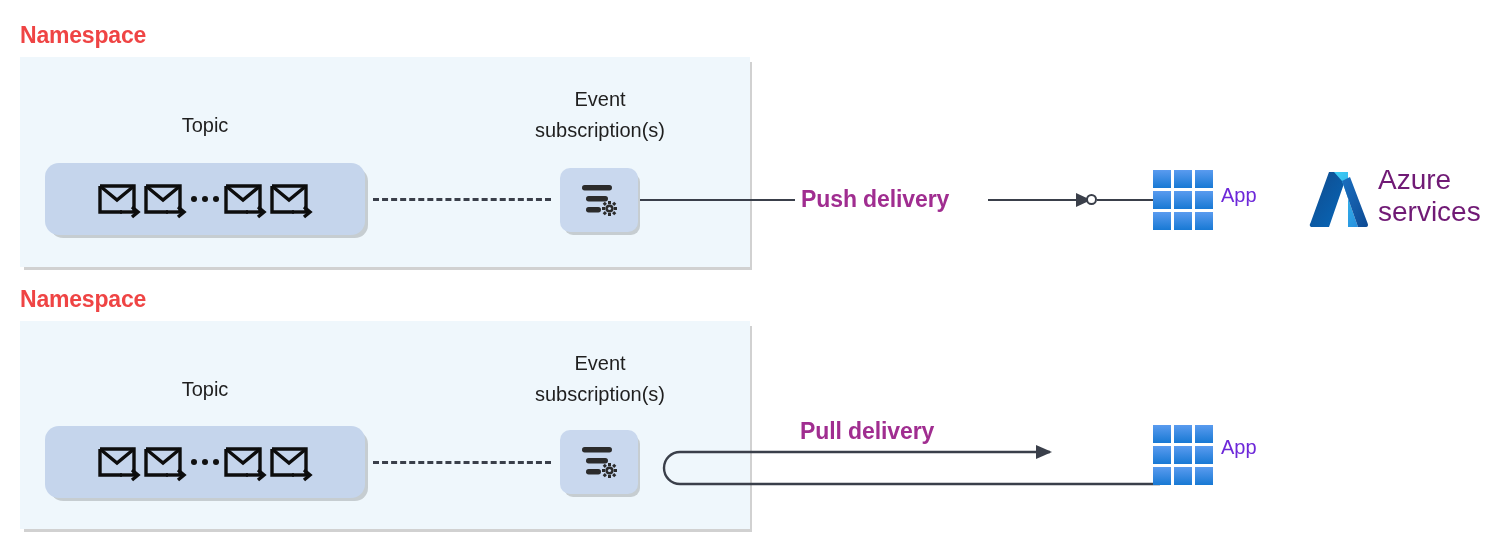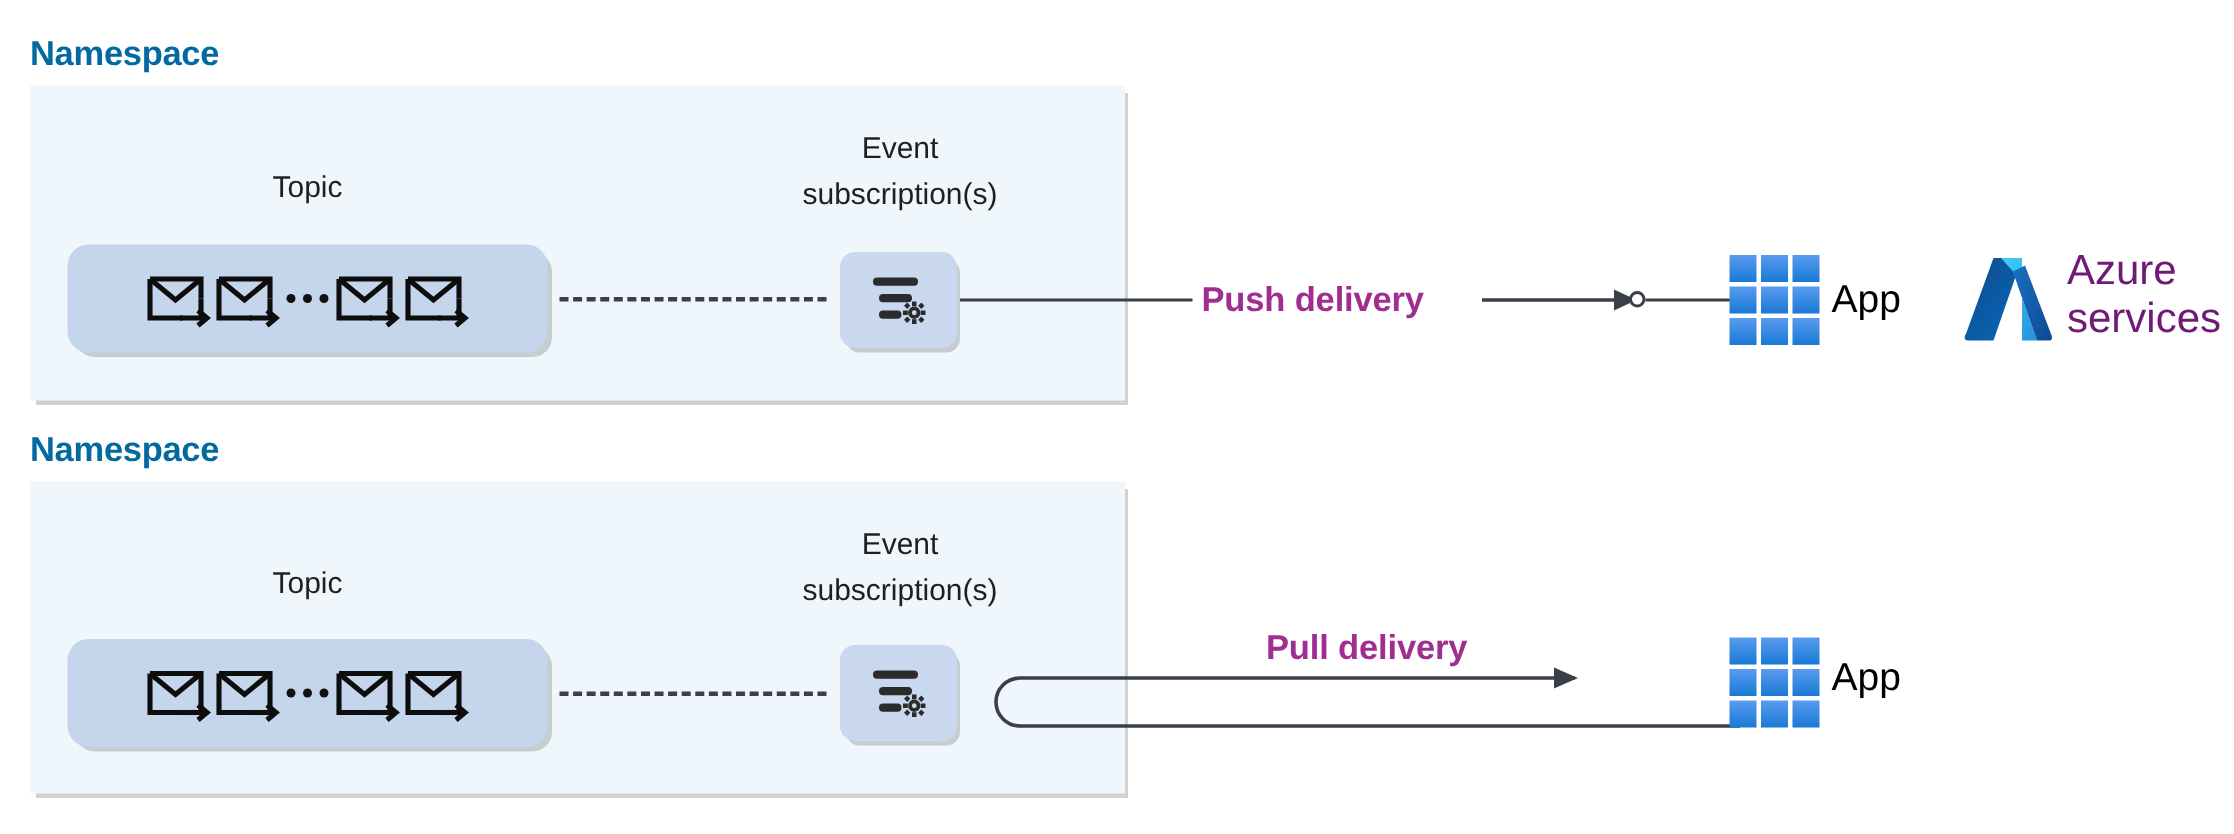"Namespace" .ns-title { color: #0369a1 -> #ef4444 }
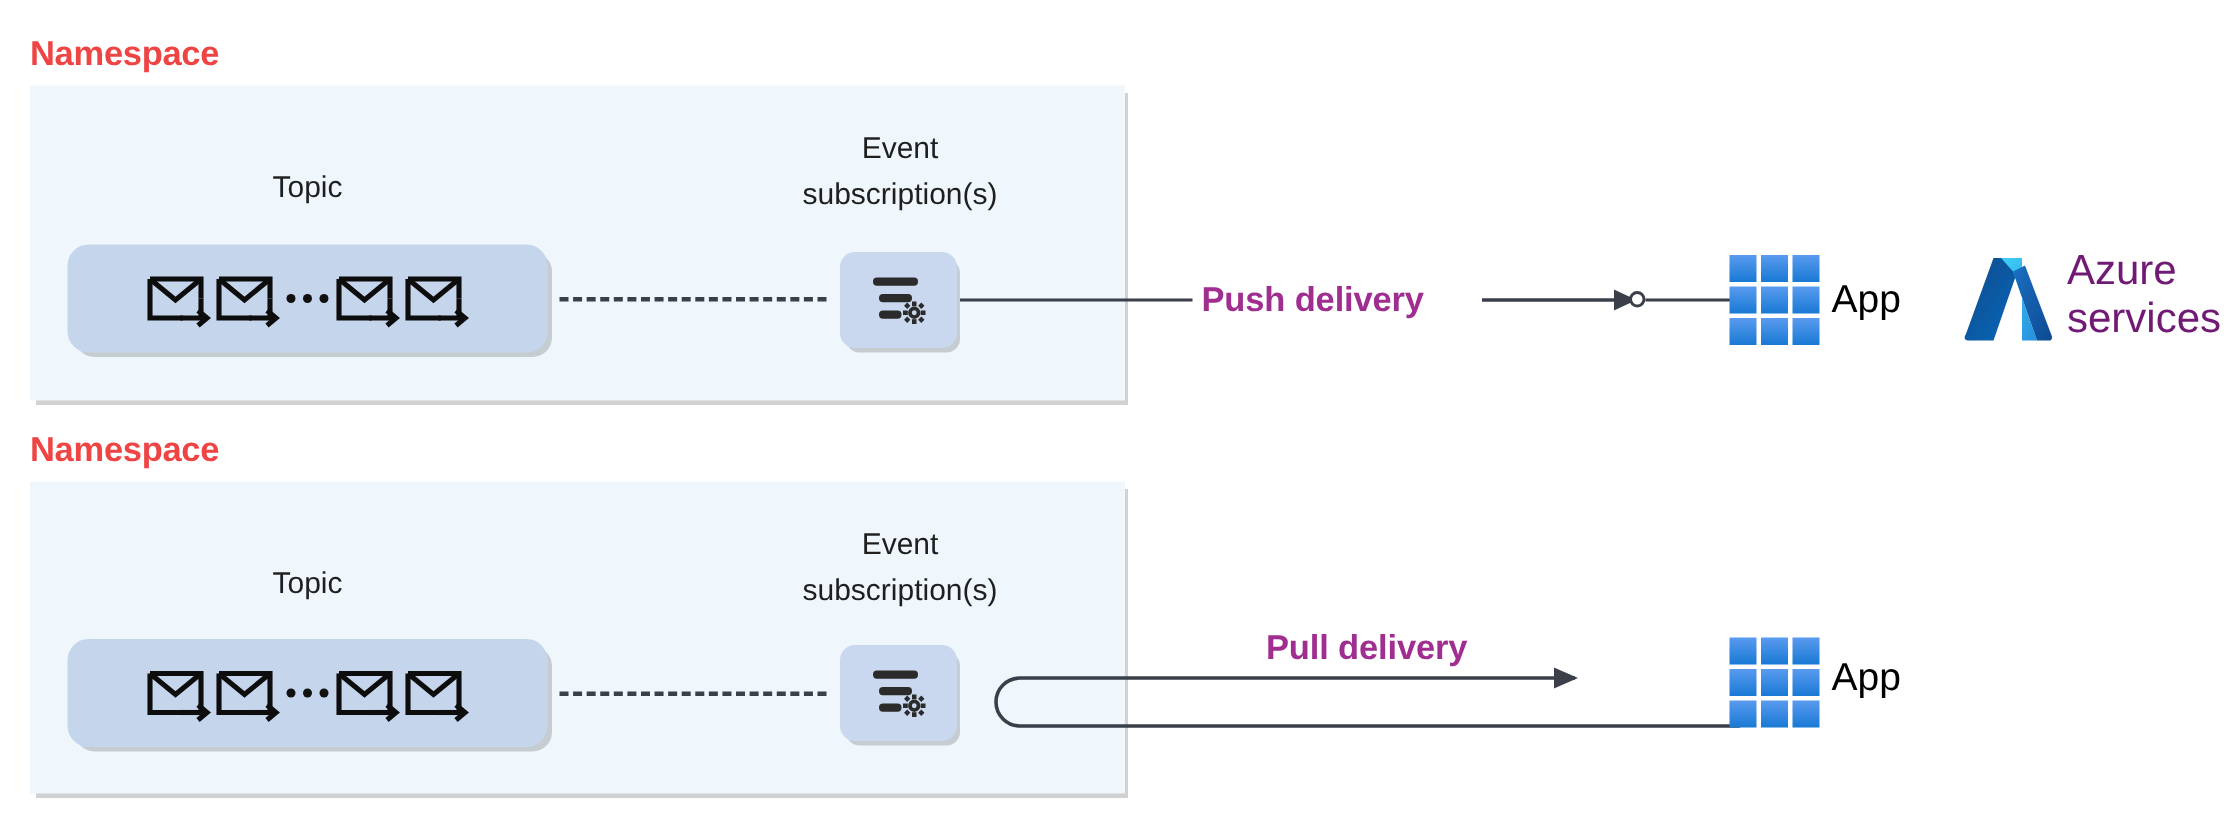"App" .app-text { color: #000000 -> #6d28d9; font-size: 26px -> 20px }
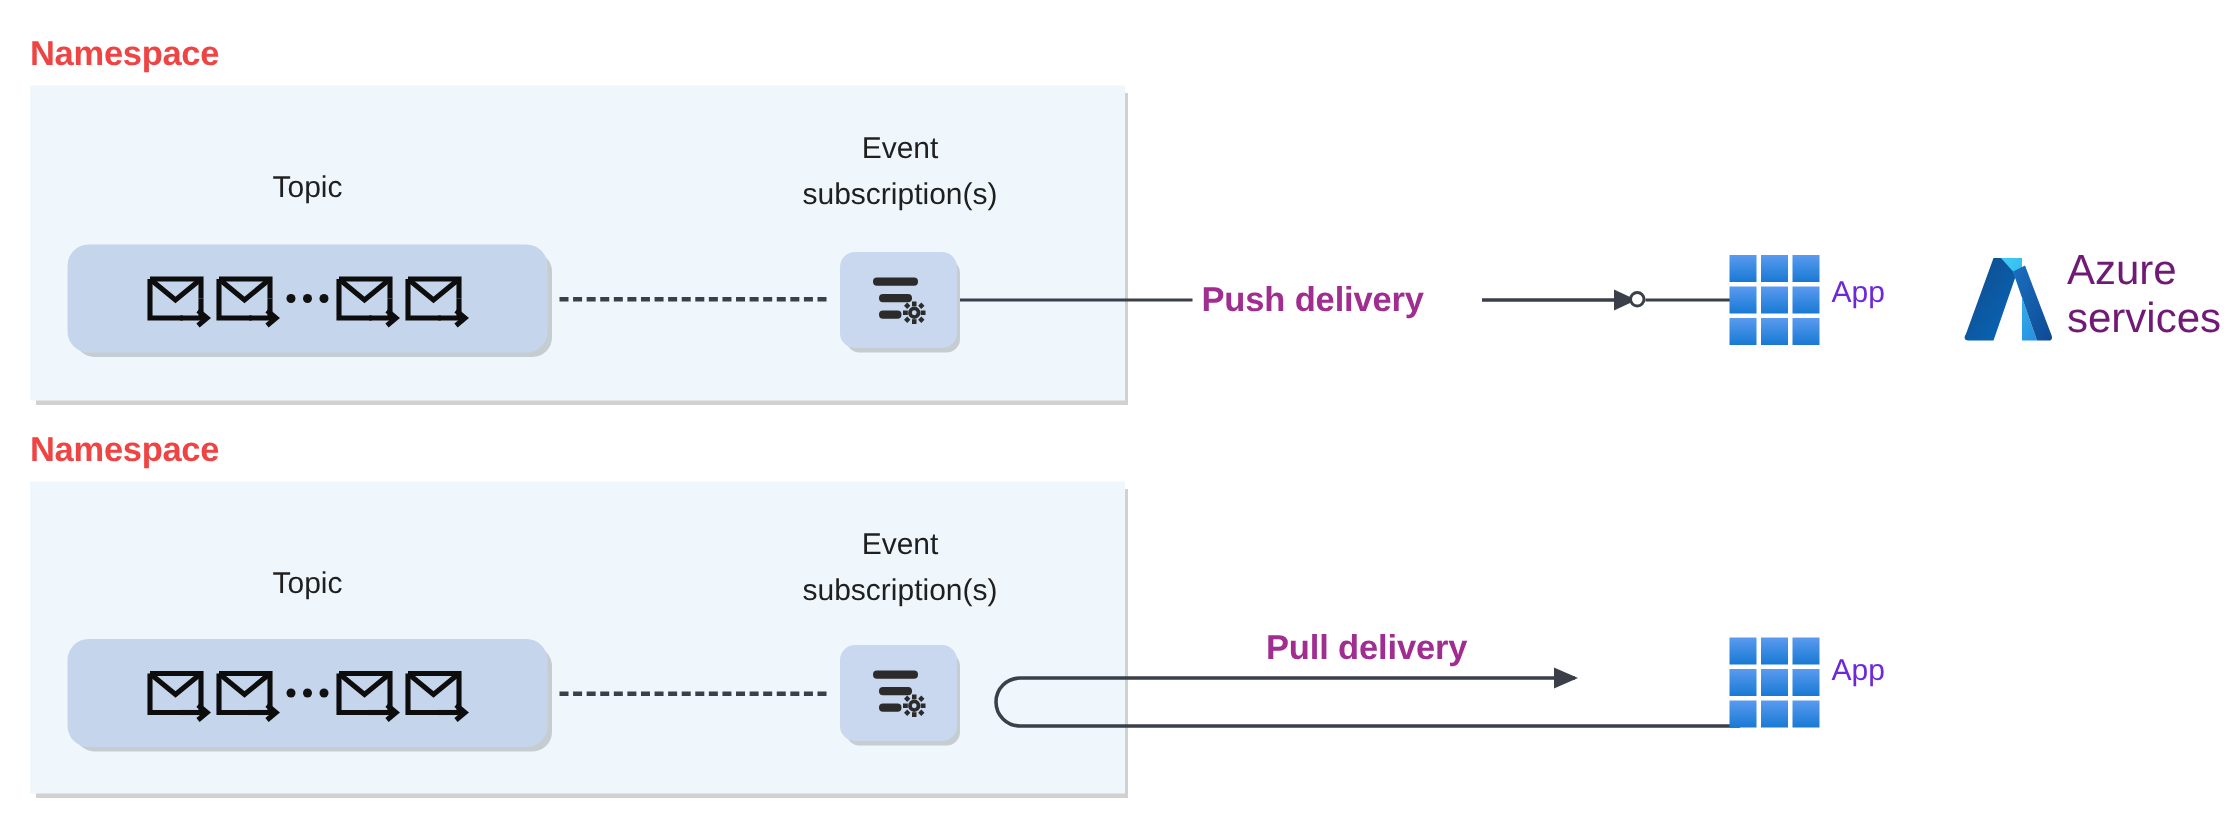"Pull delivery" div.abs { left: 844px -> 800px }
